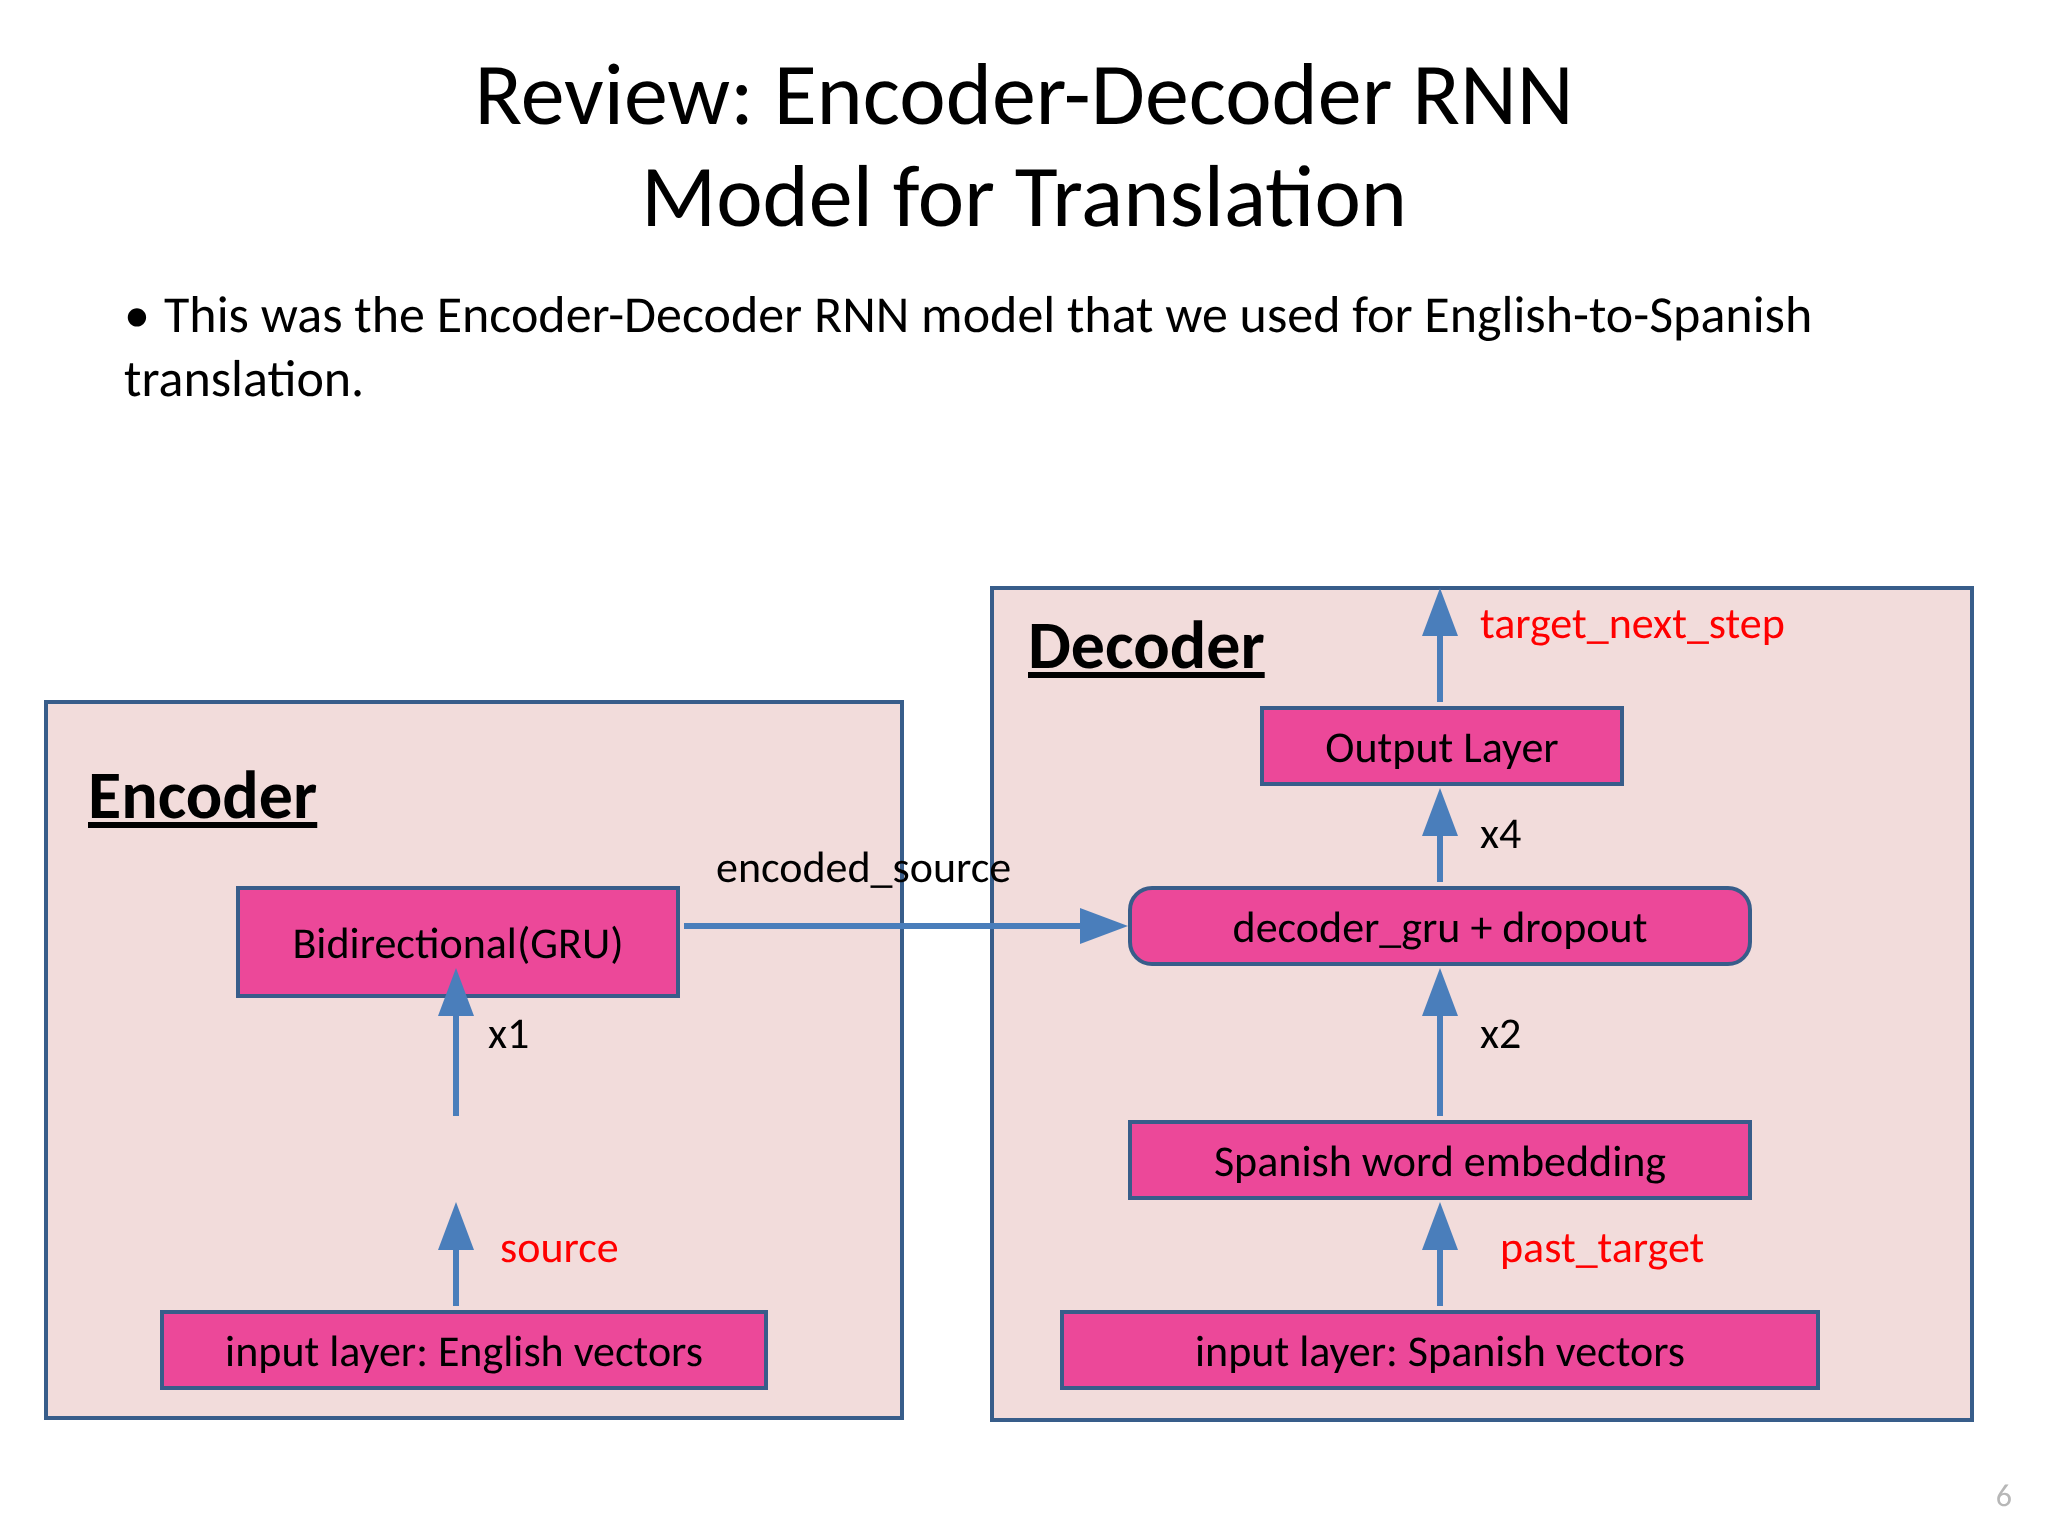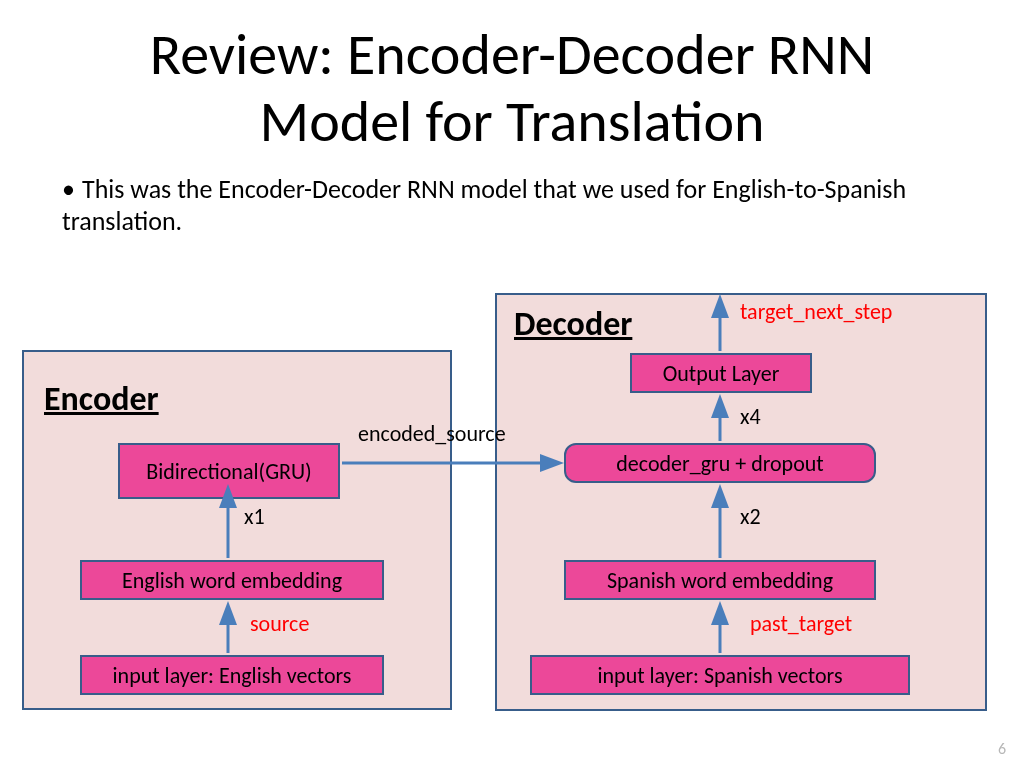"Review: Encoder-Decoder RNN" .title { font-size: 58px -> 44px }
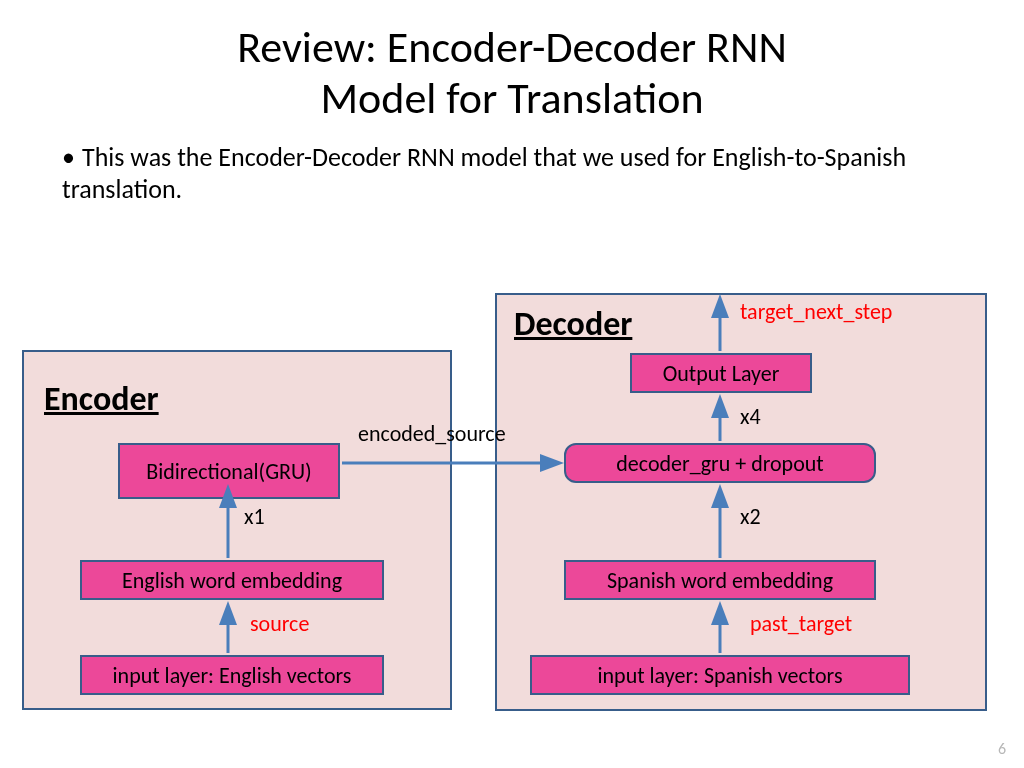"English word embedding" div.box { html: <div>English word embedding</div> -> none }
